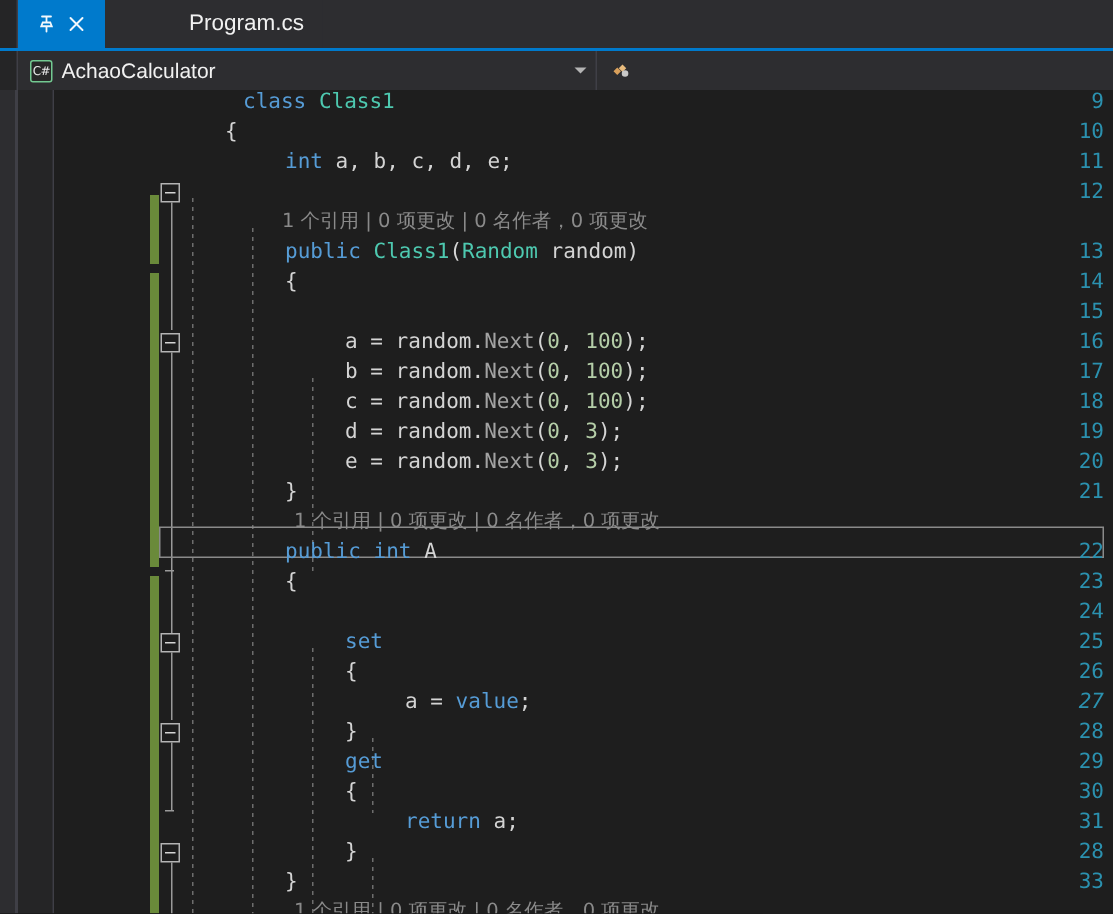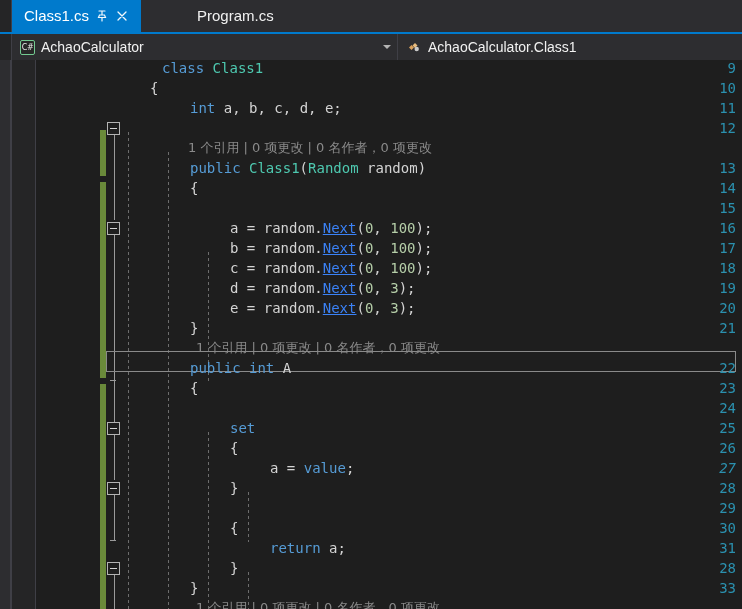"Class1.cs" span.tab-label { html: <span>Class1.cs</span> -> none }
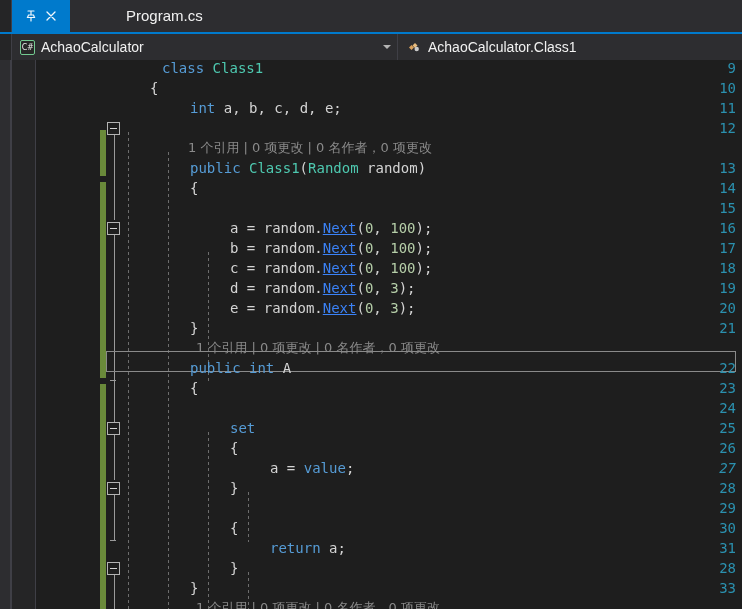"AchaoCalculator.Class1" span.nav-combo-text { html: <span>AchaoCalculator.Class1</span> -> none }
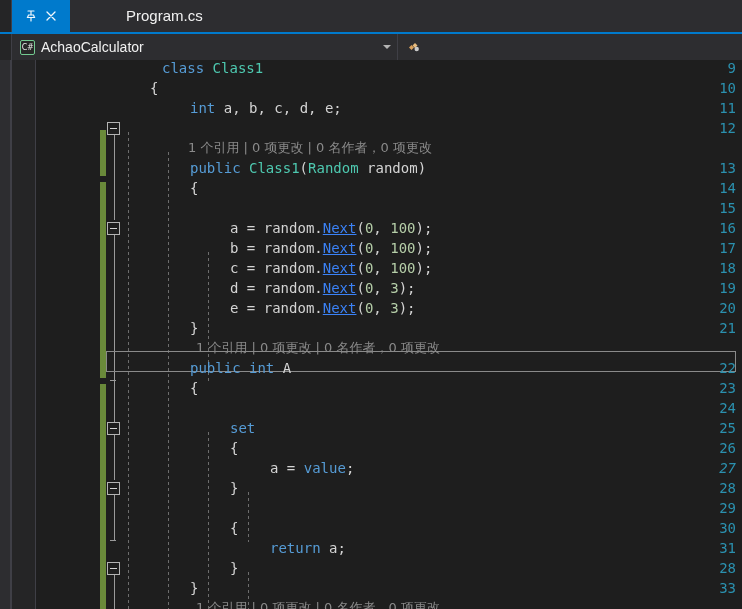"Next" .fn { color: #3b82f6 -> #a3a3a3; text-decoration: underline -> none }
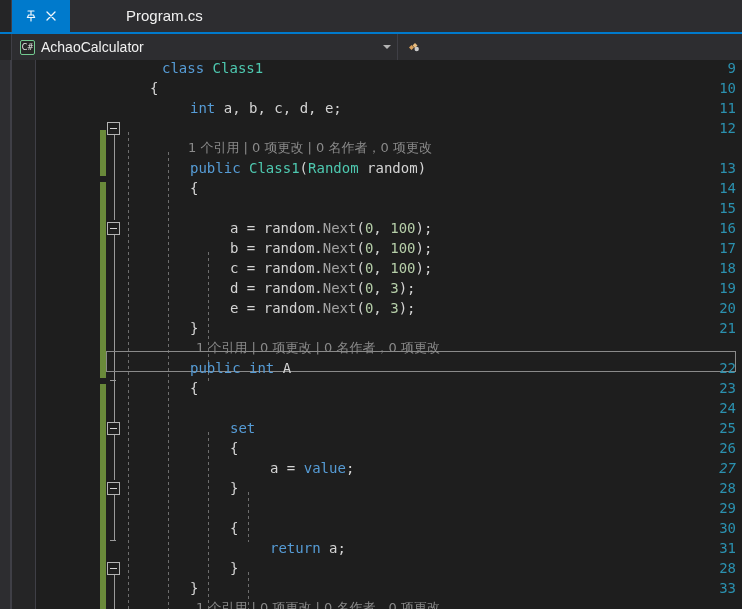"get" div.code-row { html: none -> <div><span><span>get</span></span></div> }
